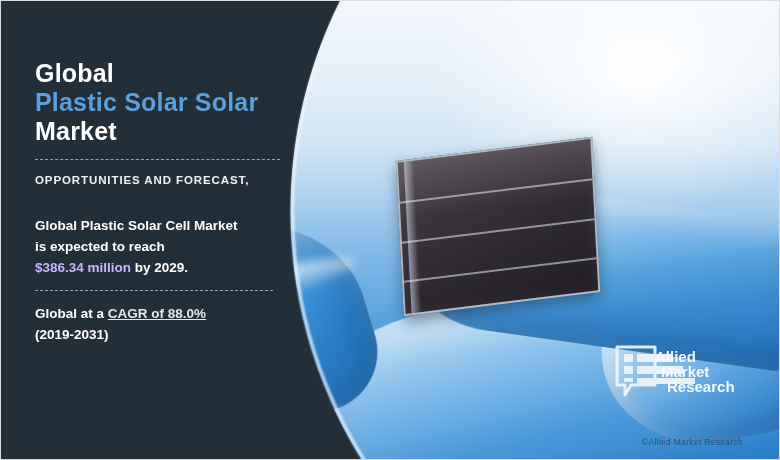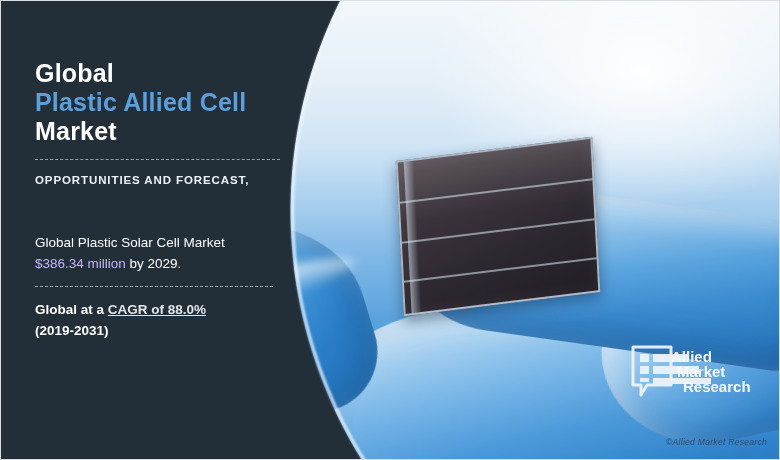"Plastic Allied Cell" div.title-line { text: Allied Cell -> Solar Solar }
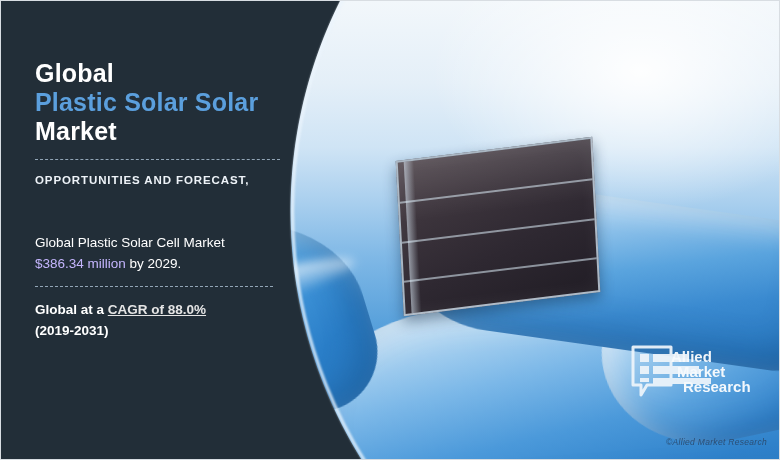"Global Plastic Solar Cell Market" .stat { font-weight: 400 -> 700; margin-top: 43px -> 26px }
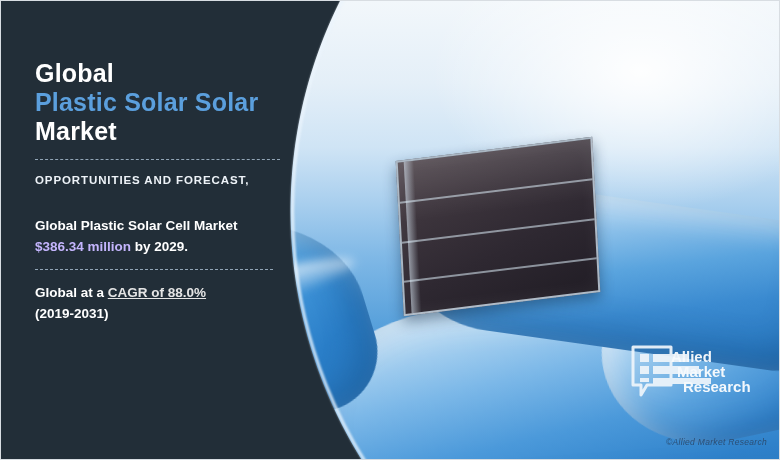"is expected to reach" div { html: none -> <div>is expected to reach</div> }
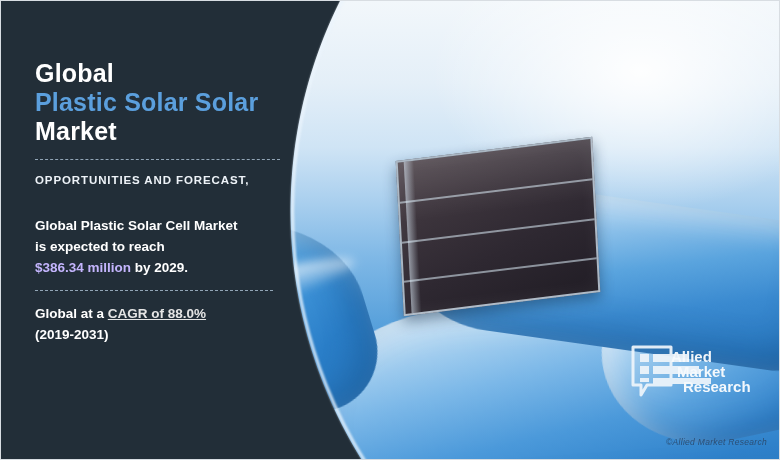"Allied" .logo { left: 630px -> 614px }
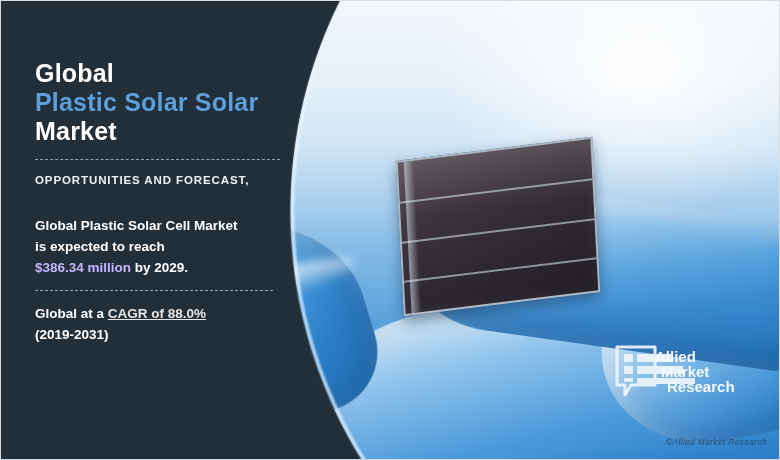"©Allied Market Research" .copyright { font-style: italic -> none; left: 665px -> 641px }
